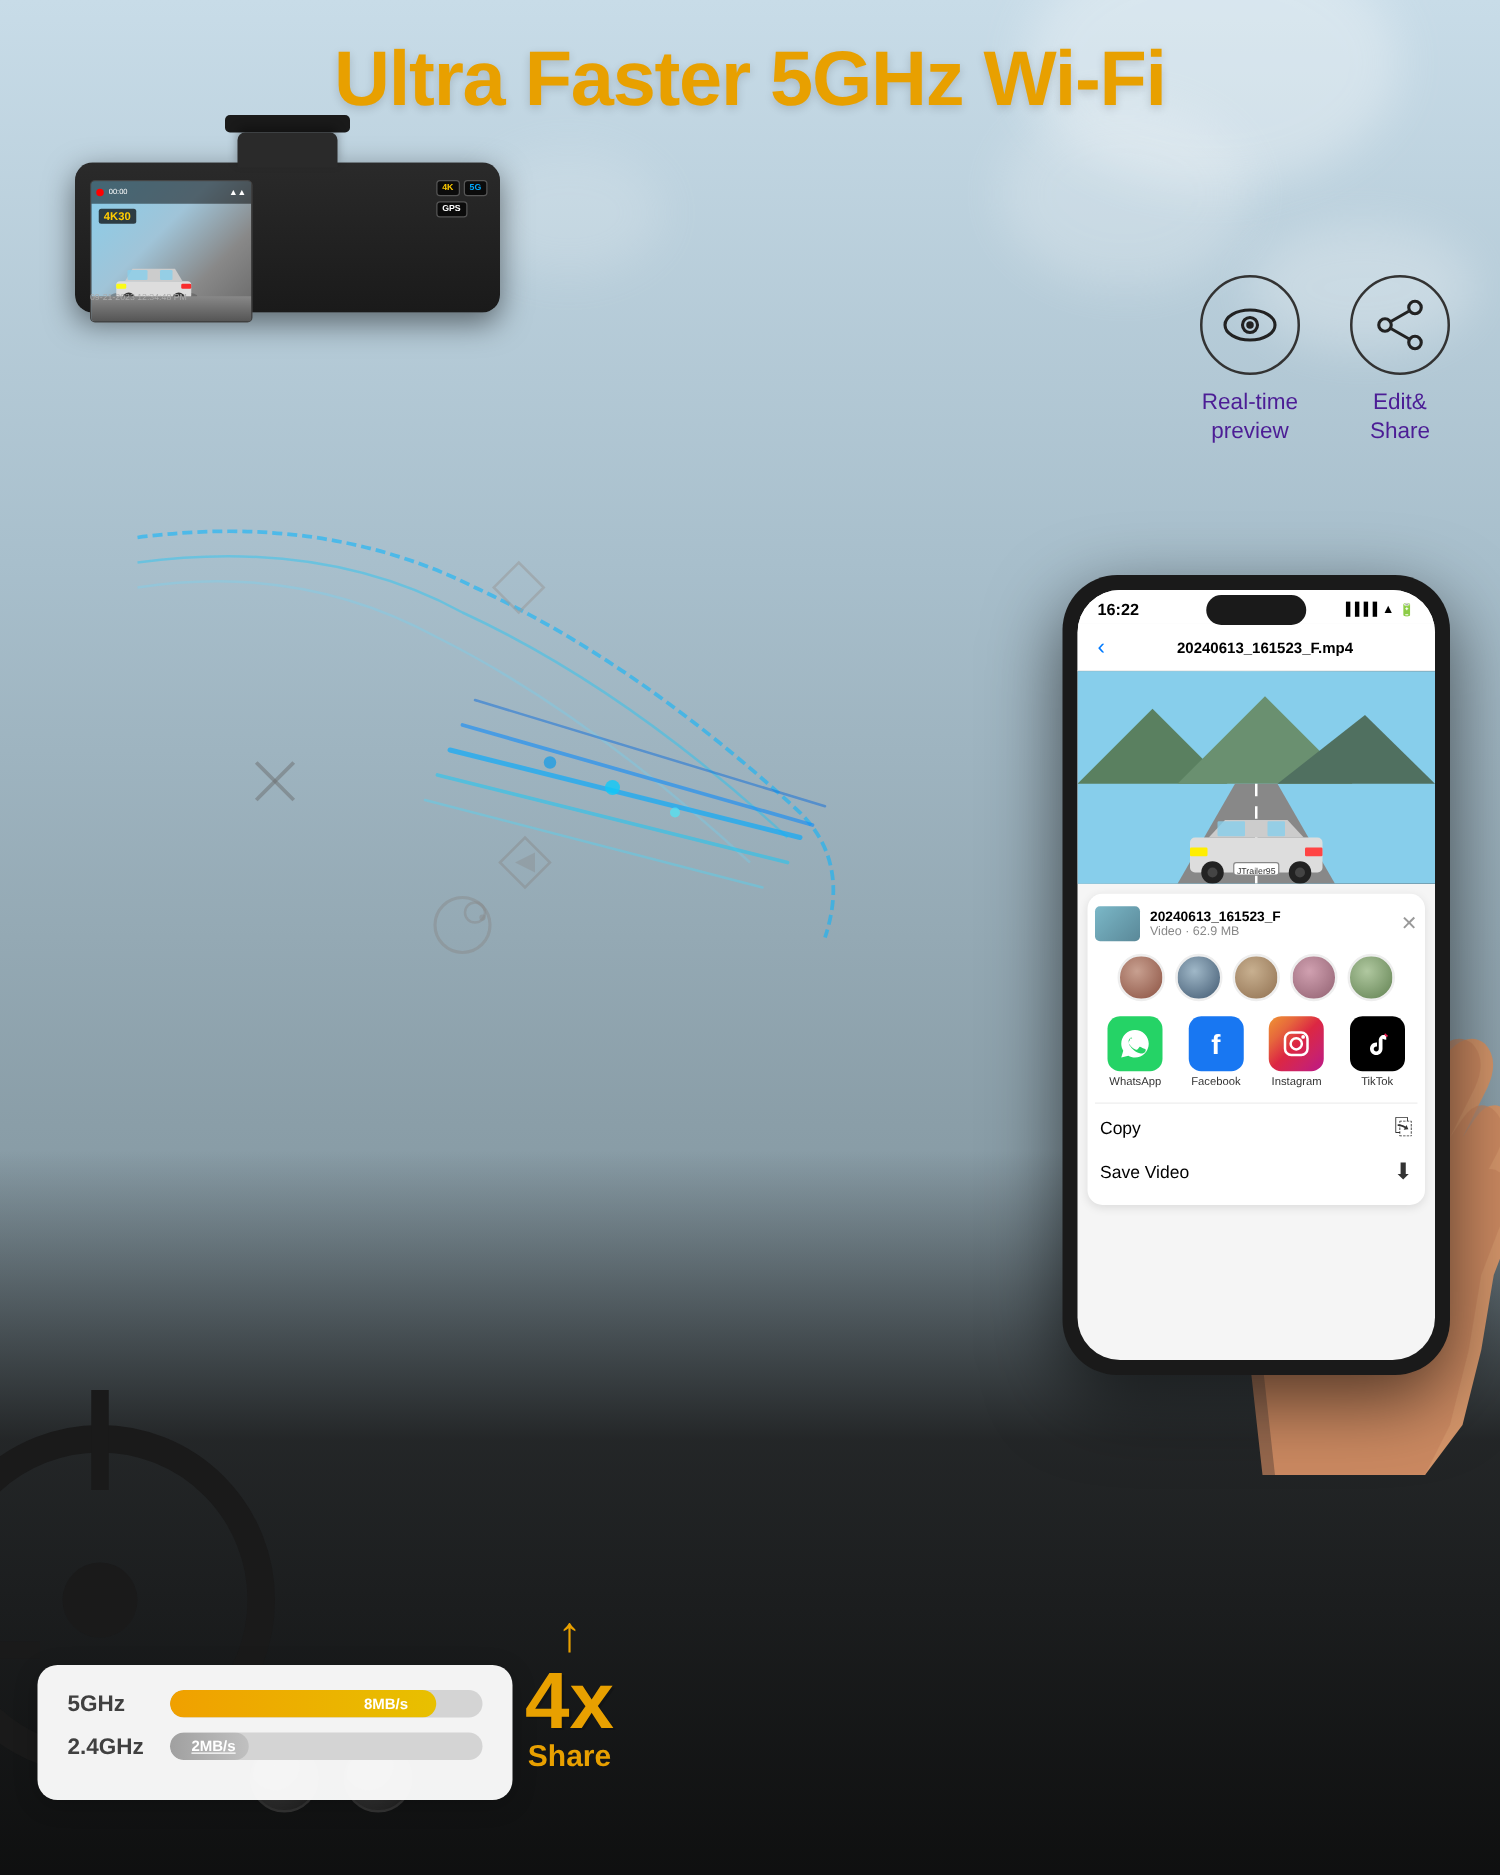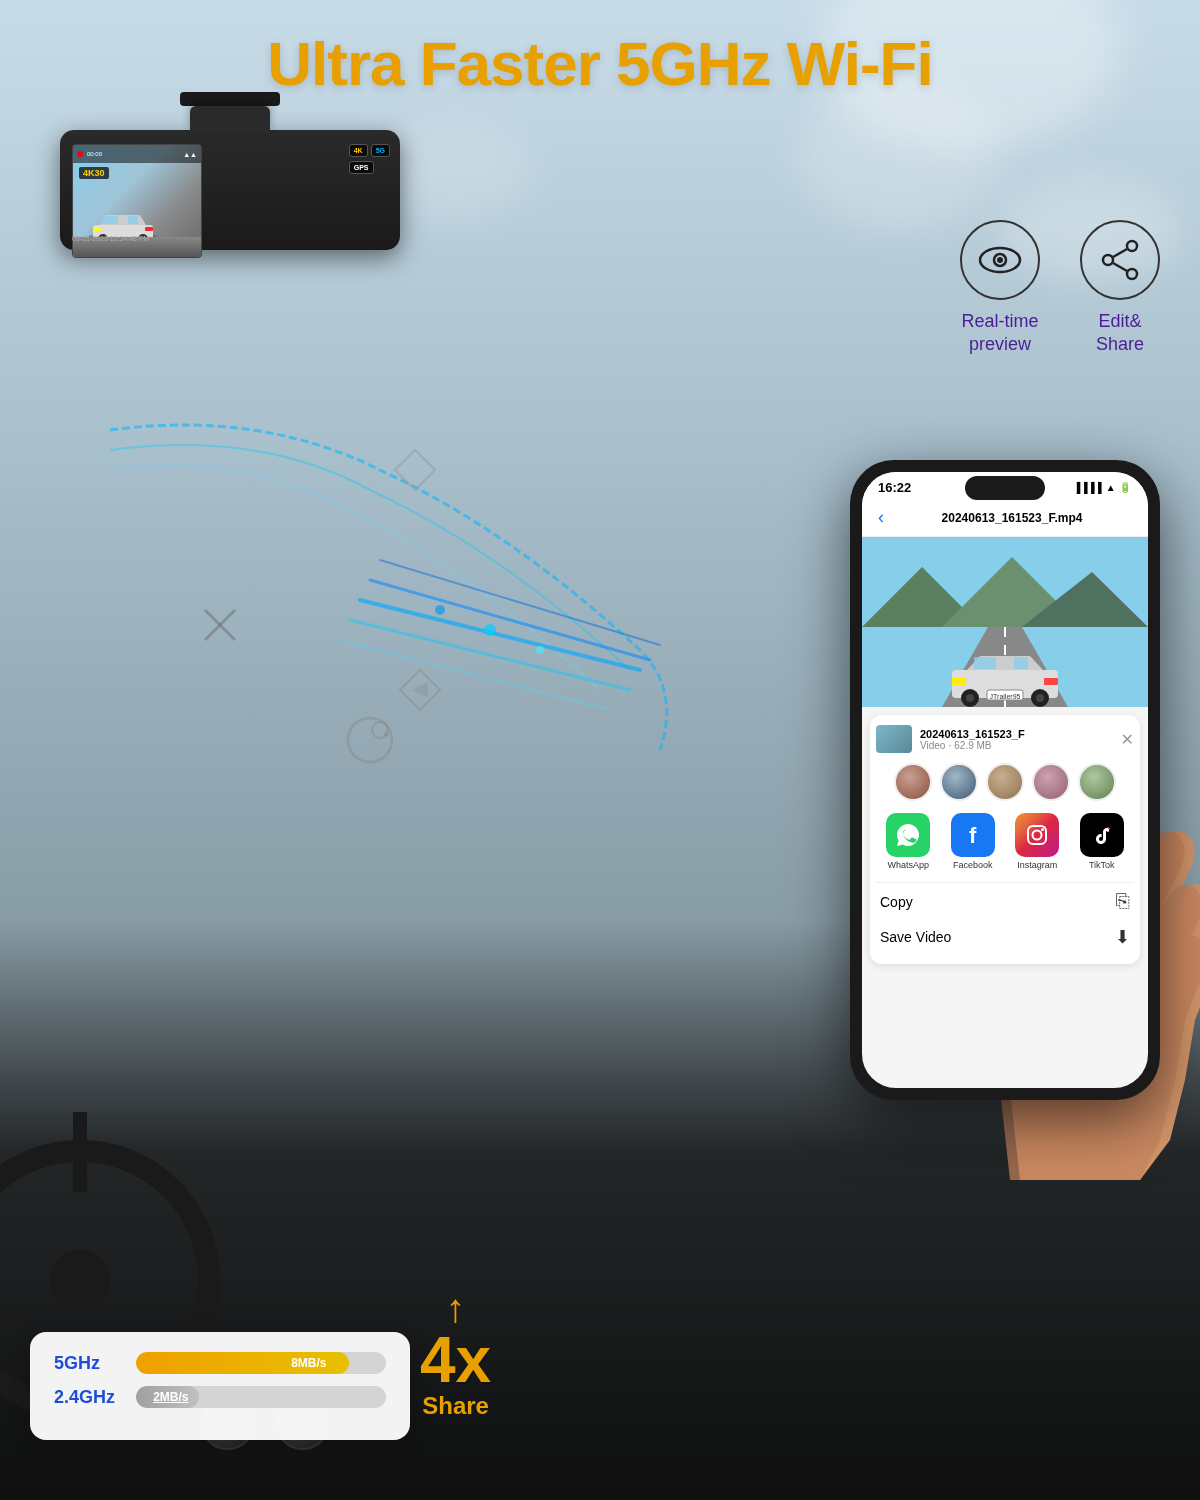"5GHz" .speed-label { color: #1d4ed8 -> #404040 }
